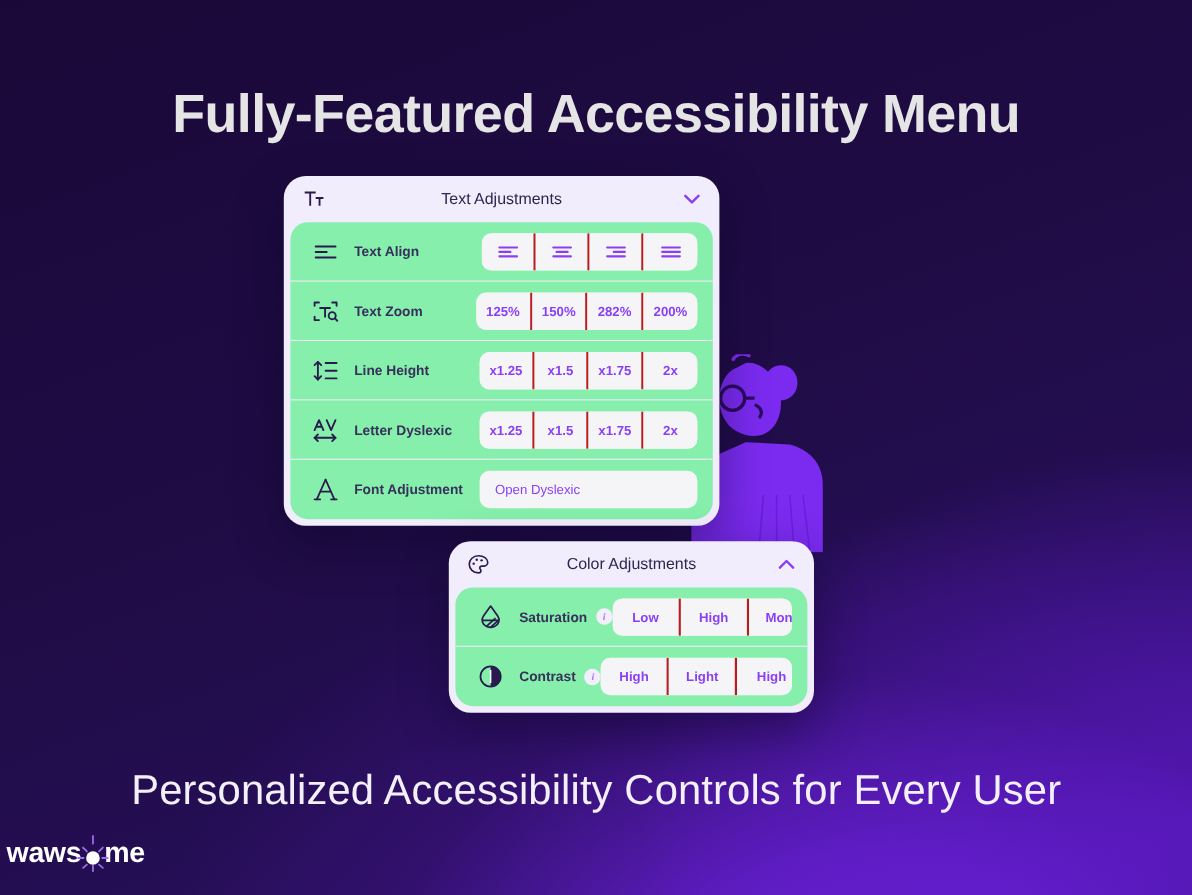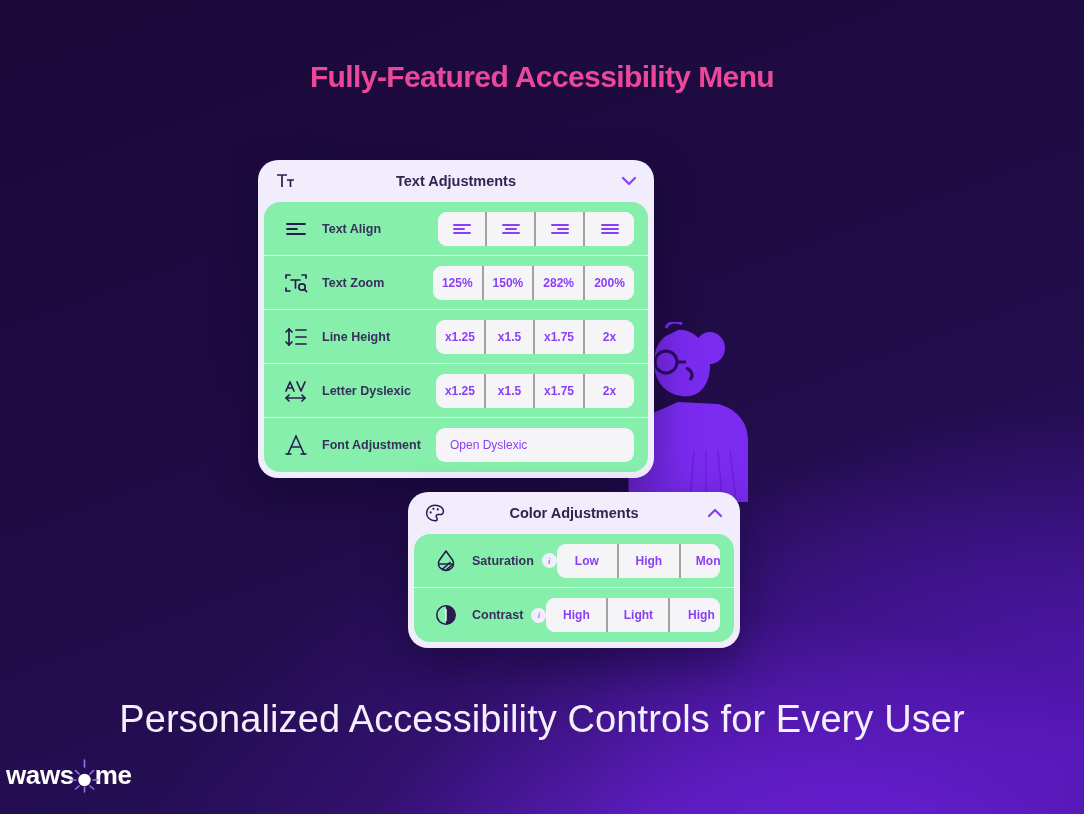"Fully-Featured Accessibility Menu" .headline { color: #ec4899 -> #e5e5e5; font-size: 30px -> 49px; top: 60px -> 76px }
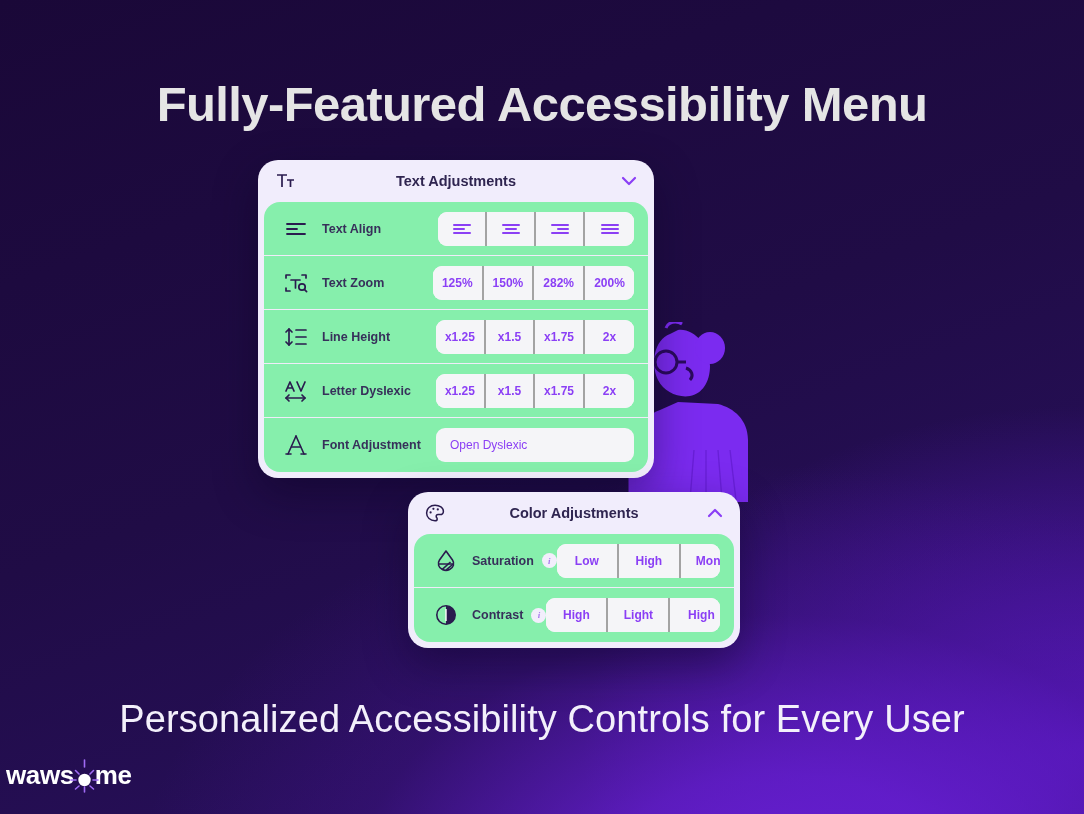"Text Adjustments" .card-header-title { font-weight: 700 -> 400 }
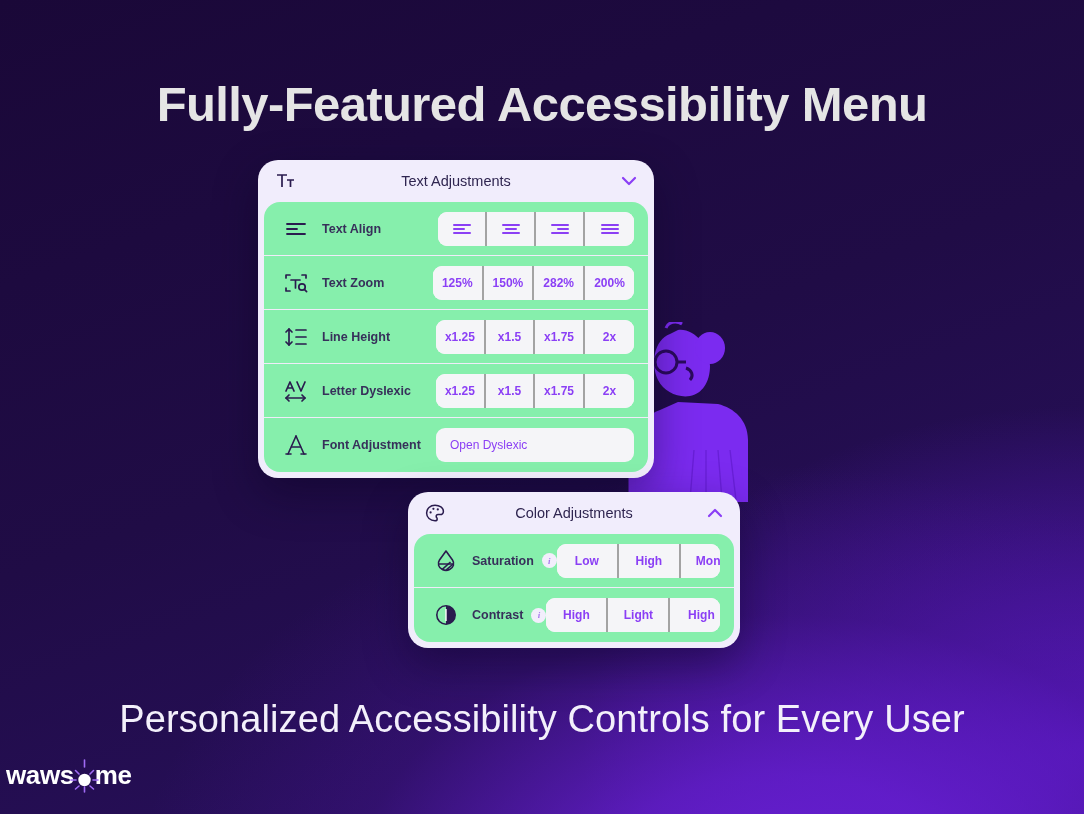"125%" .opt { border-right: 2px solid #a3a3a3 -> 2px solid #b91c1c }
